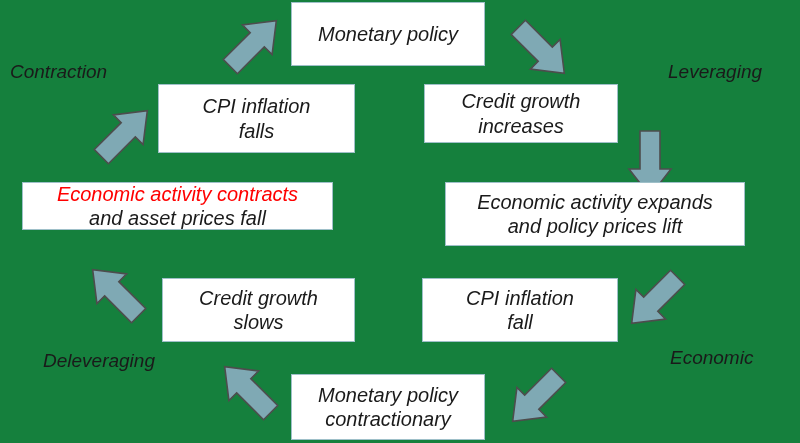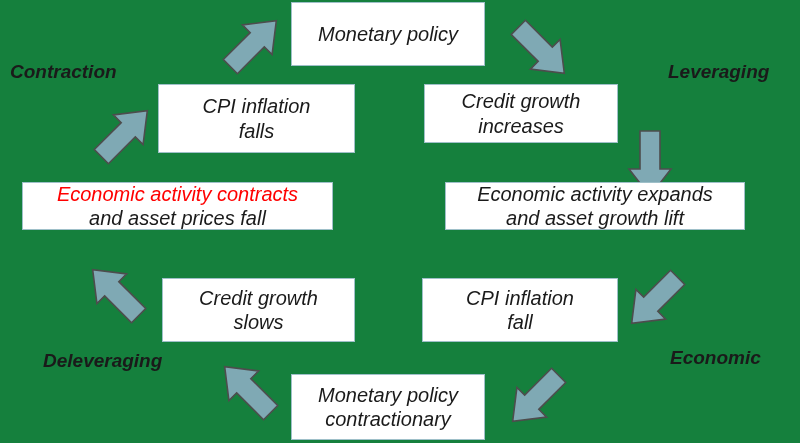"Contraction" .phase-label { font-weight: bold -> normal }
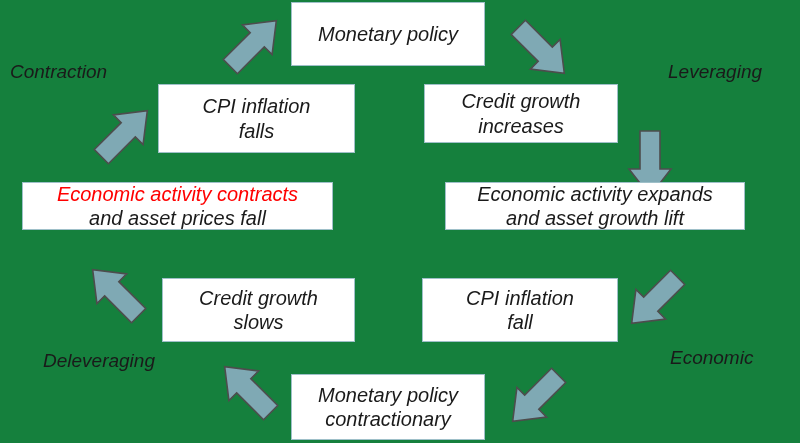"Economic activity expands" div.node-box { height: 48px -> 64px }
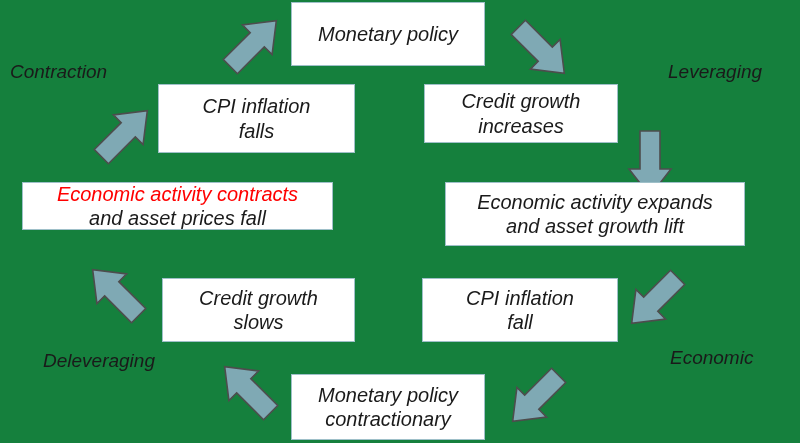"and asset growth lift" span.node-line { text: asset growth -> policy prices }
